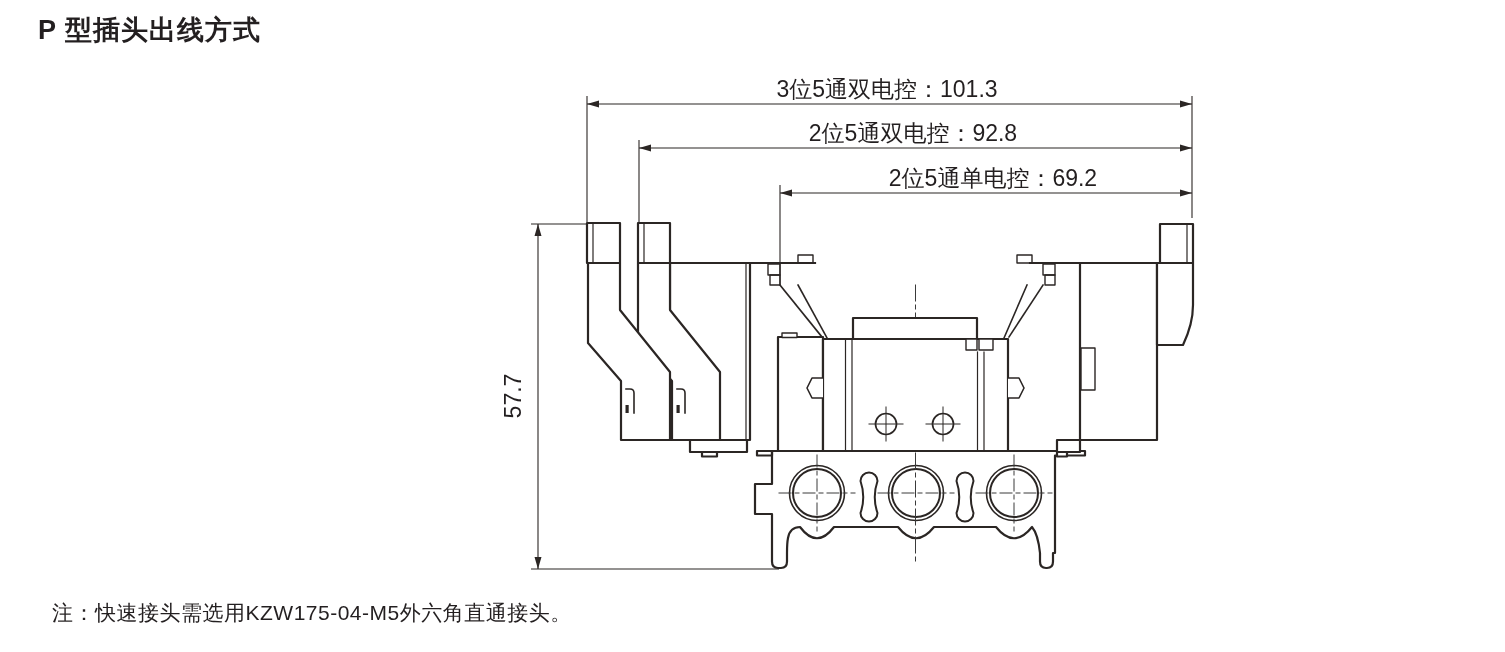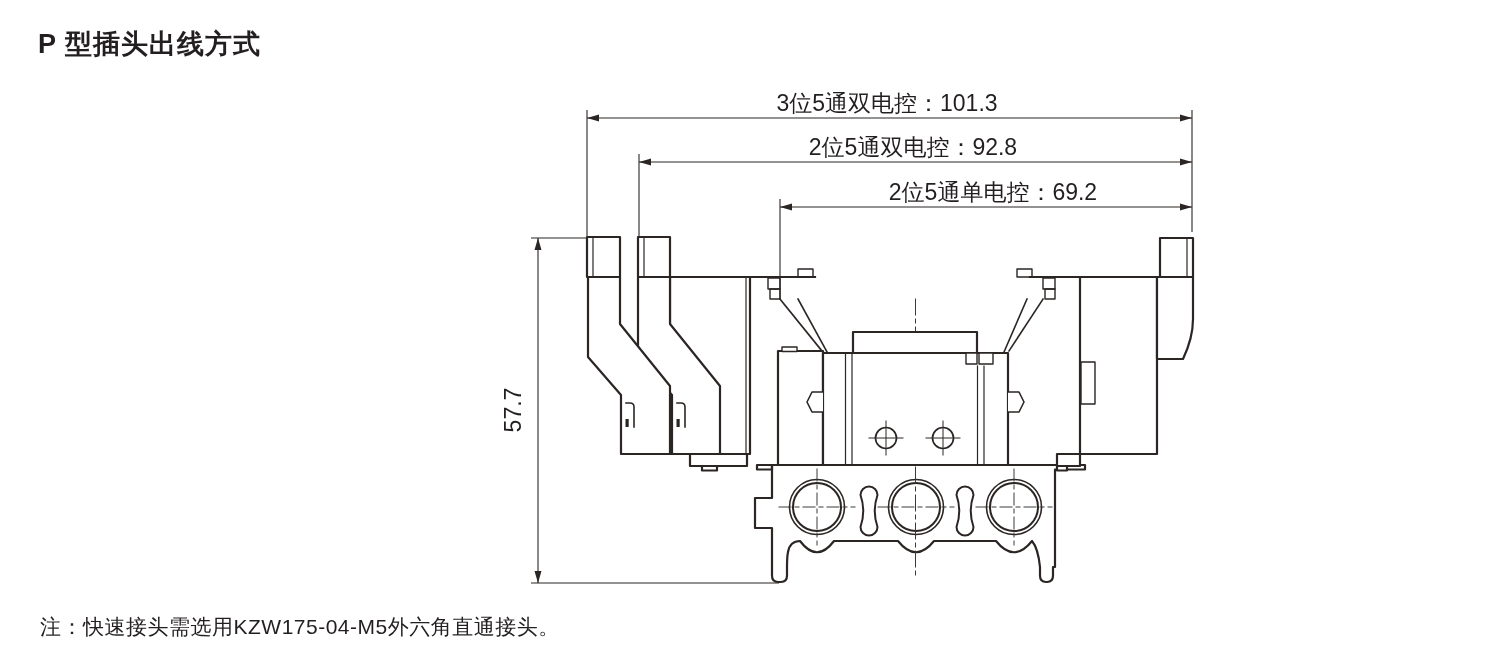"P 型插头出线方式" .stage { margin-top: 14px -> none }
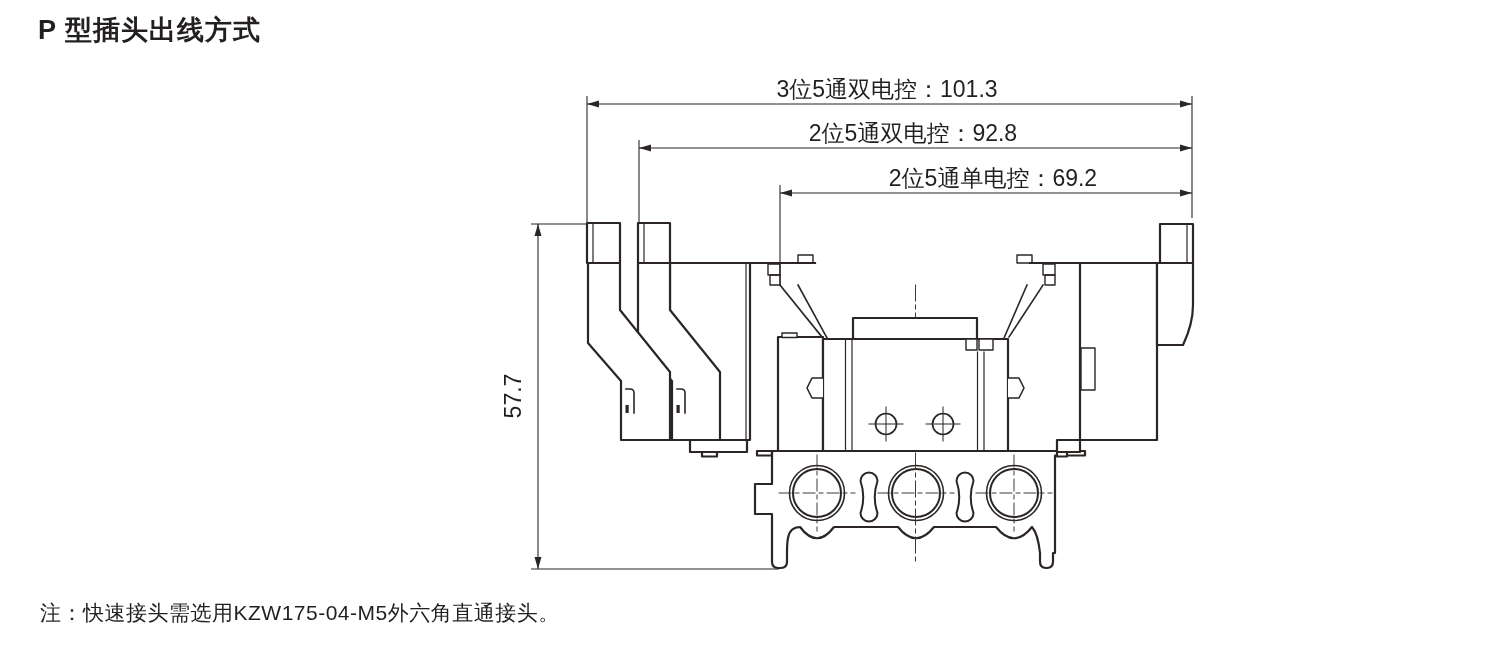"注：快速接头需选用KZW175-04-M5外六角直通接头。" .note { left: 40px -> 52px }
